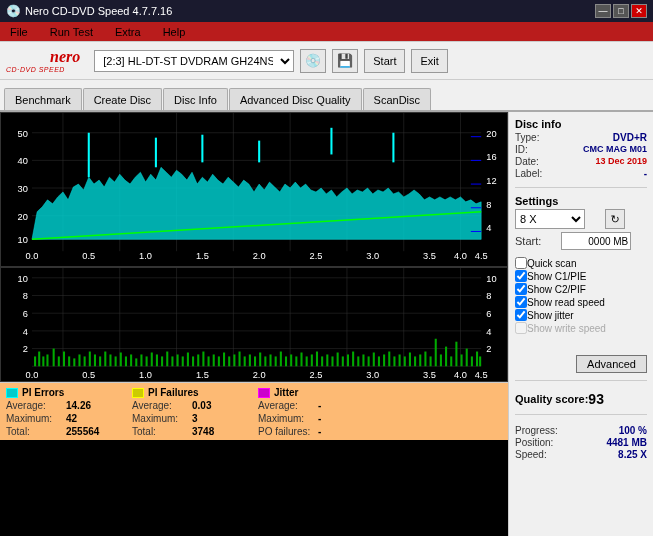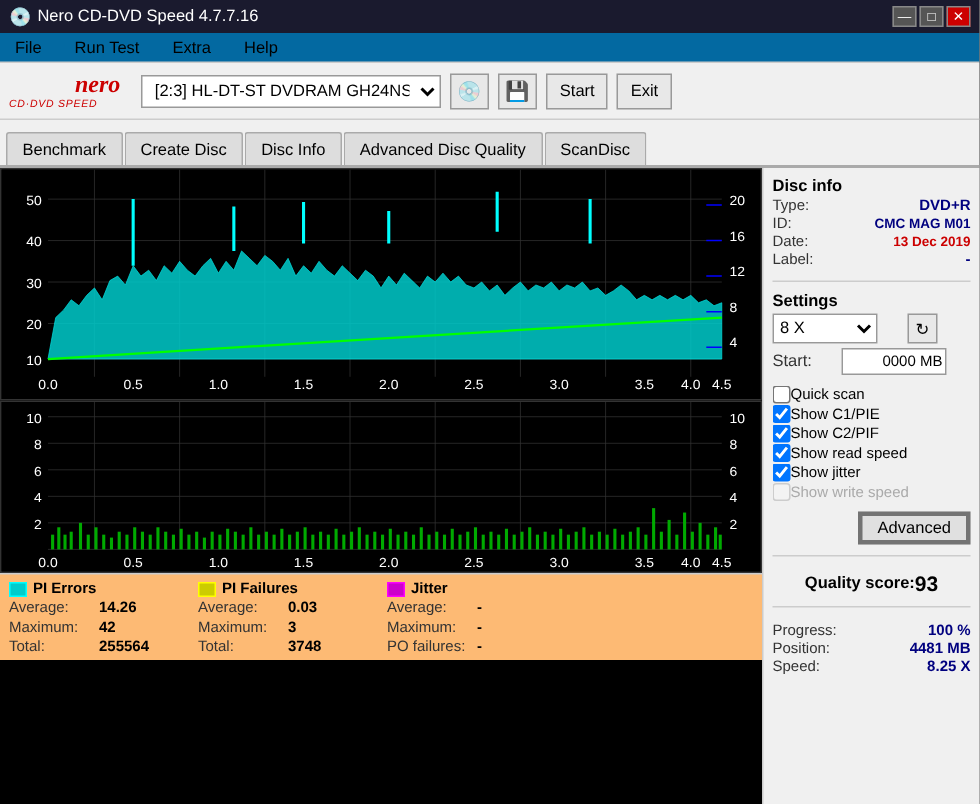"File" .menu-bar { background: #0369a1 -> #b91c1c }
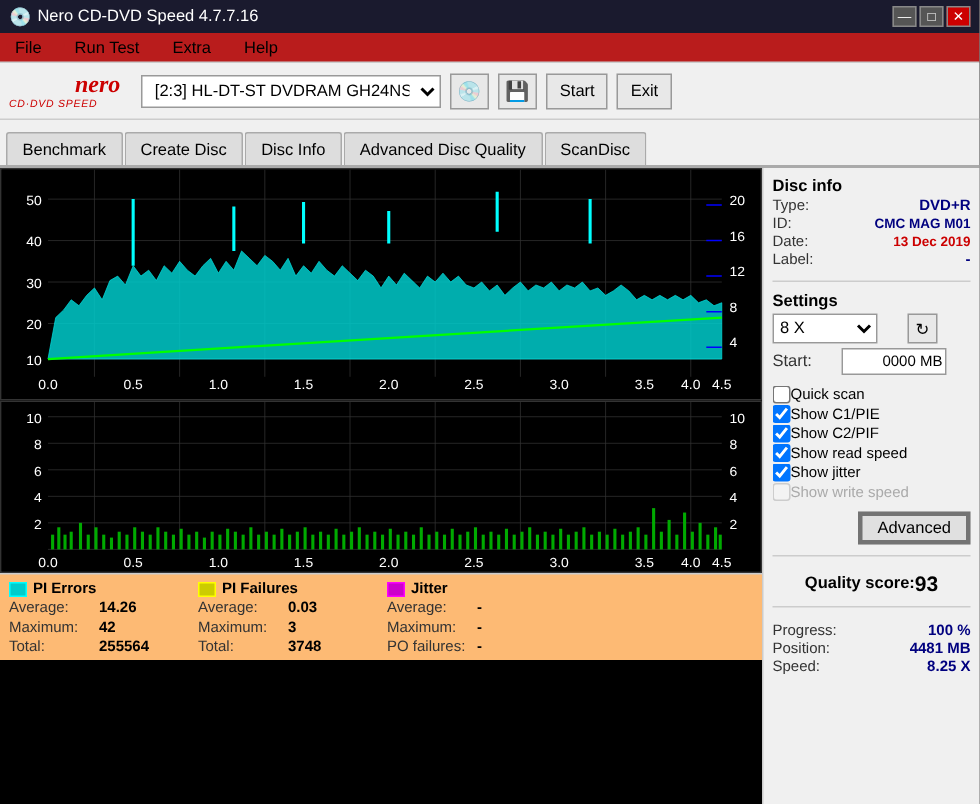"Advanced" .advanced-btn { border: 3px solid #737373 -> 1px solid #737373; margin-top: 2px -> 16px }
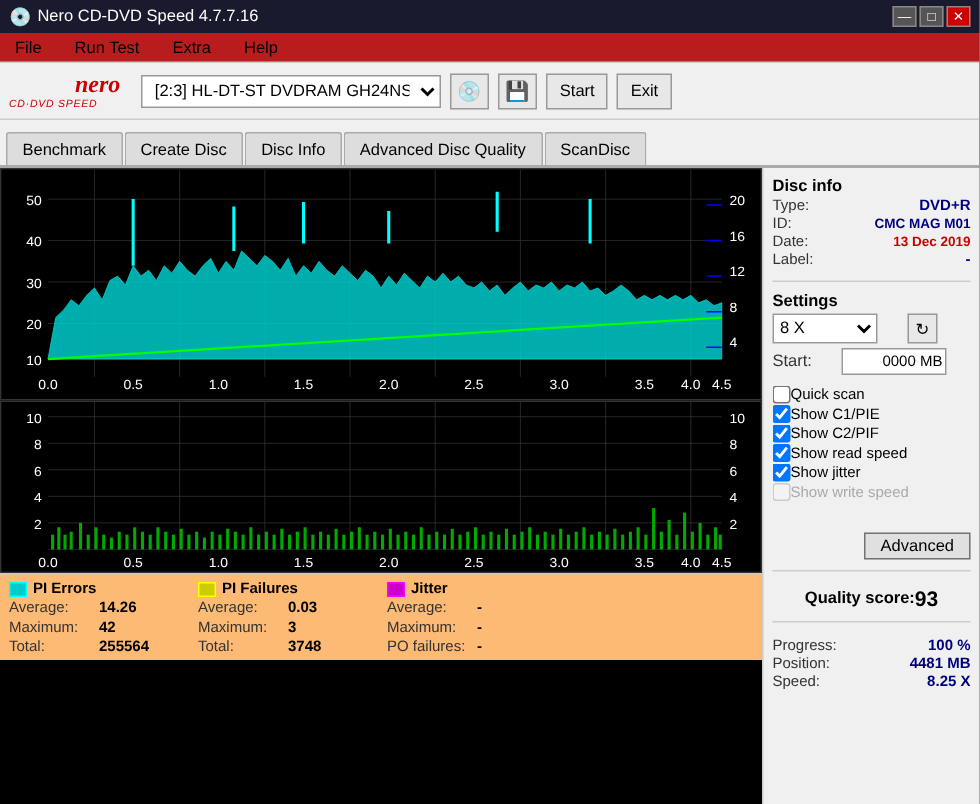"Quality score:" .quality-score-row { justify-content: center -> flex-start }
